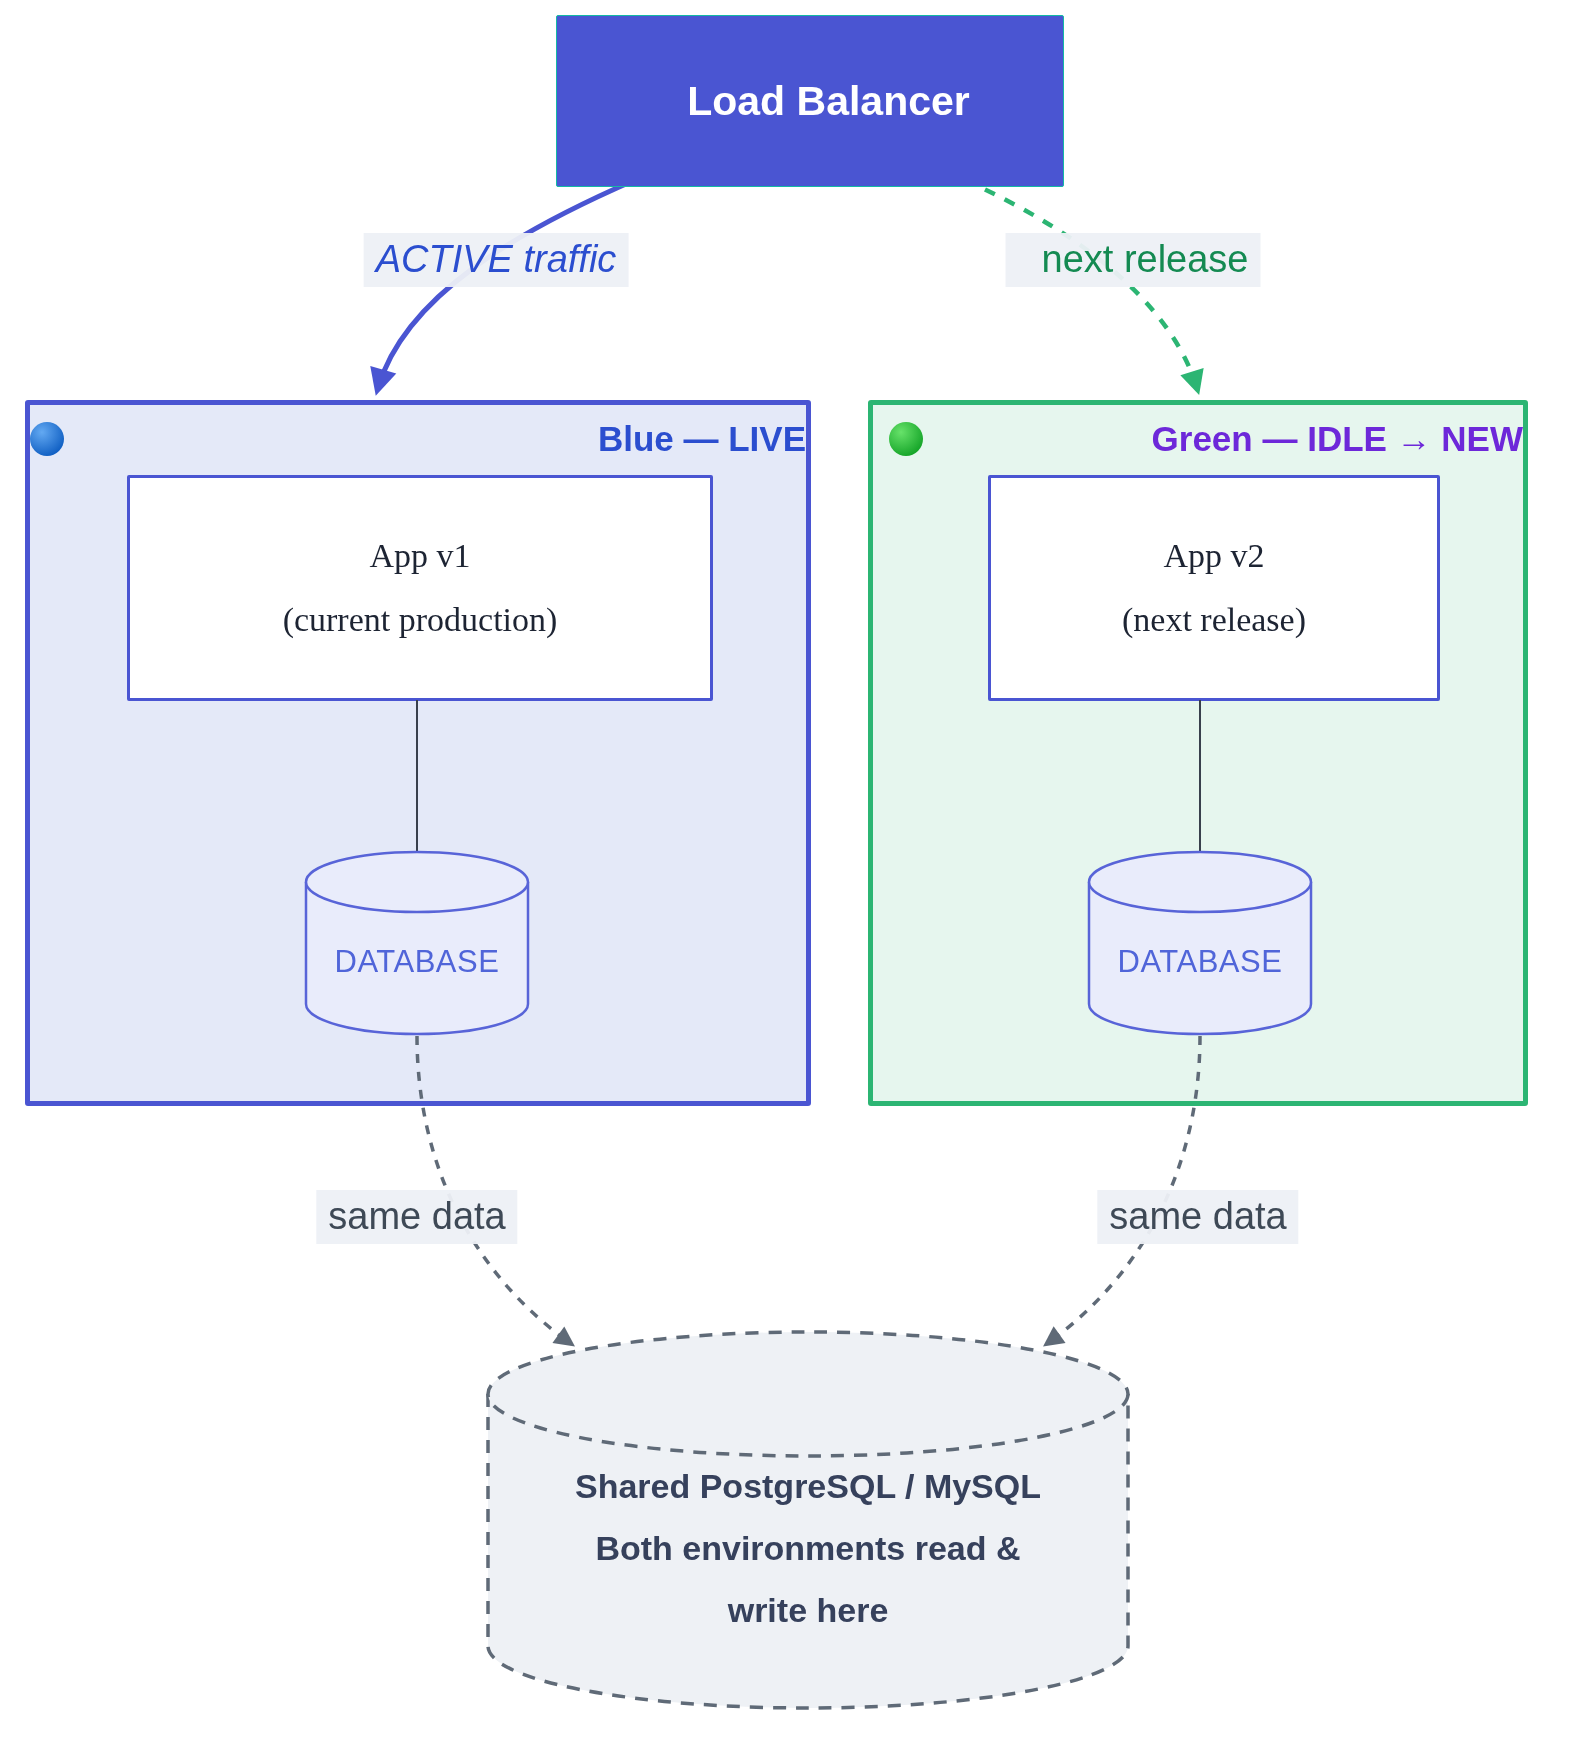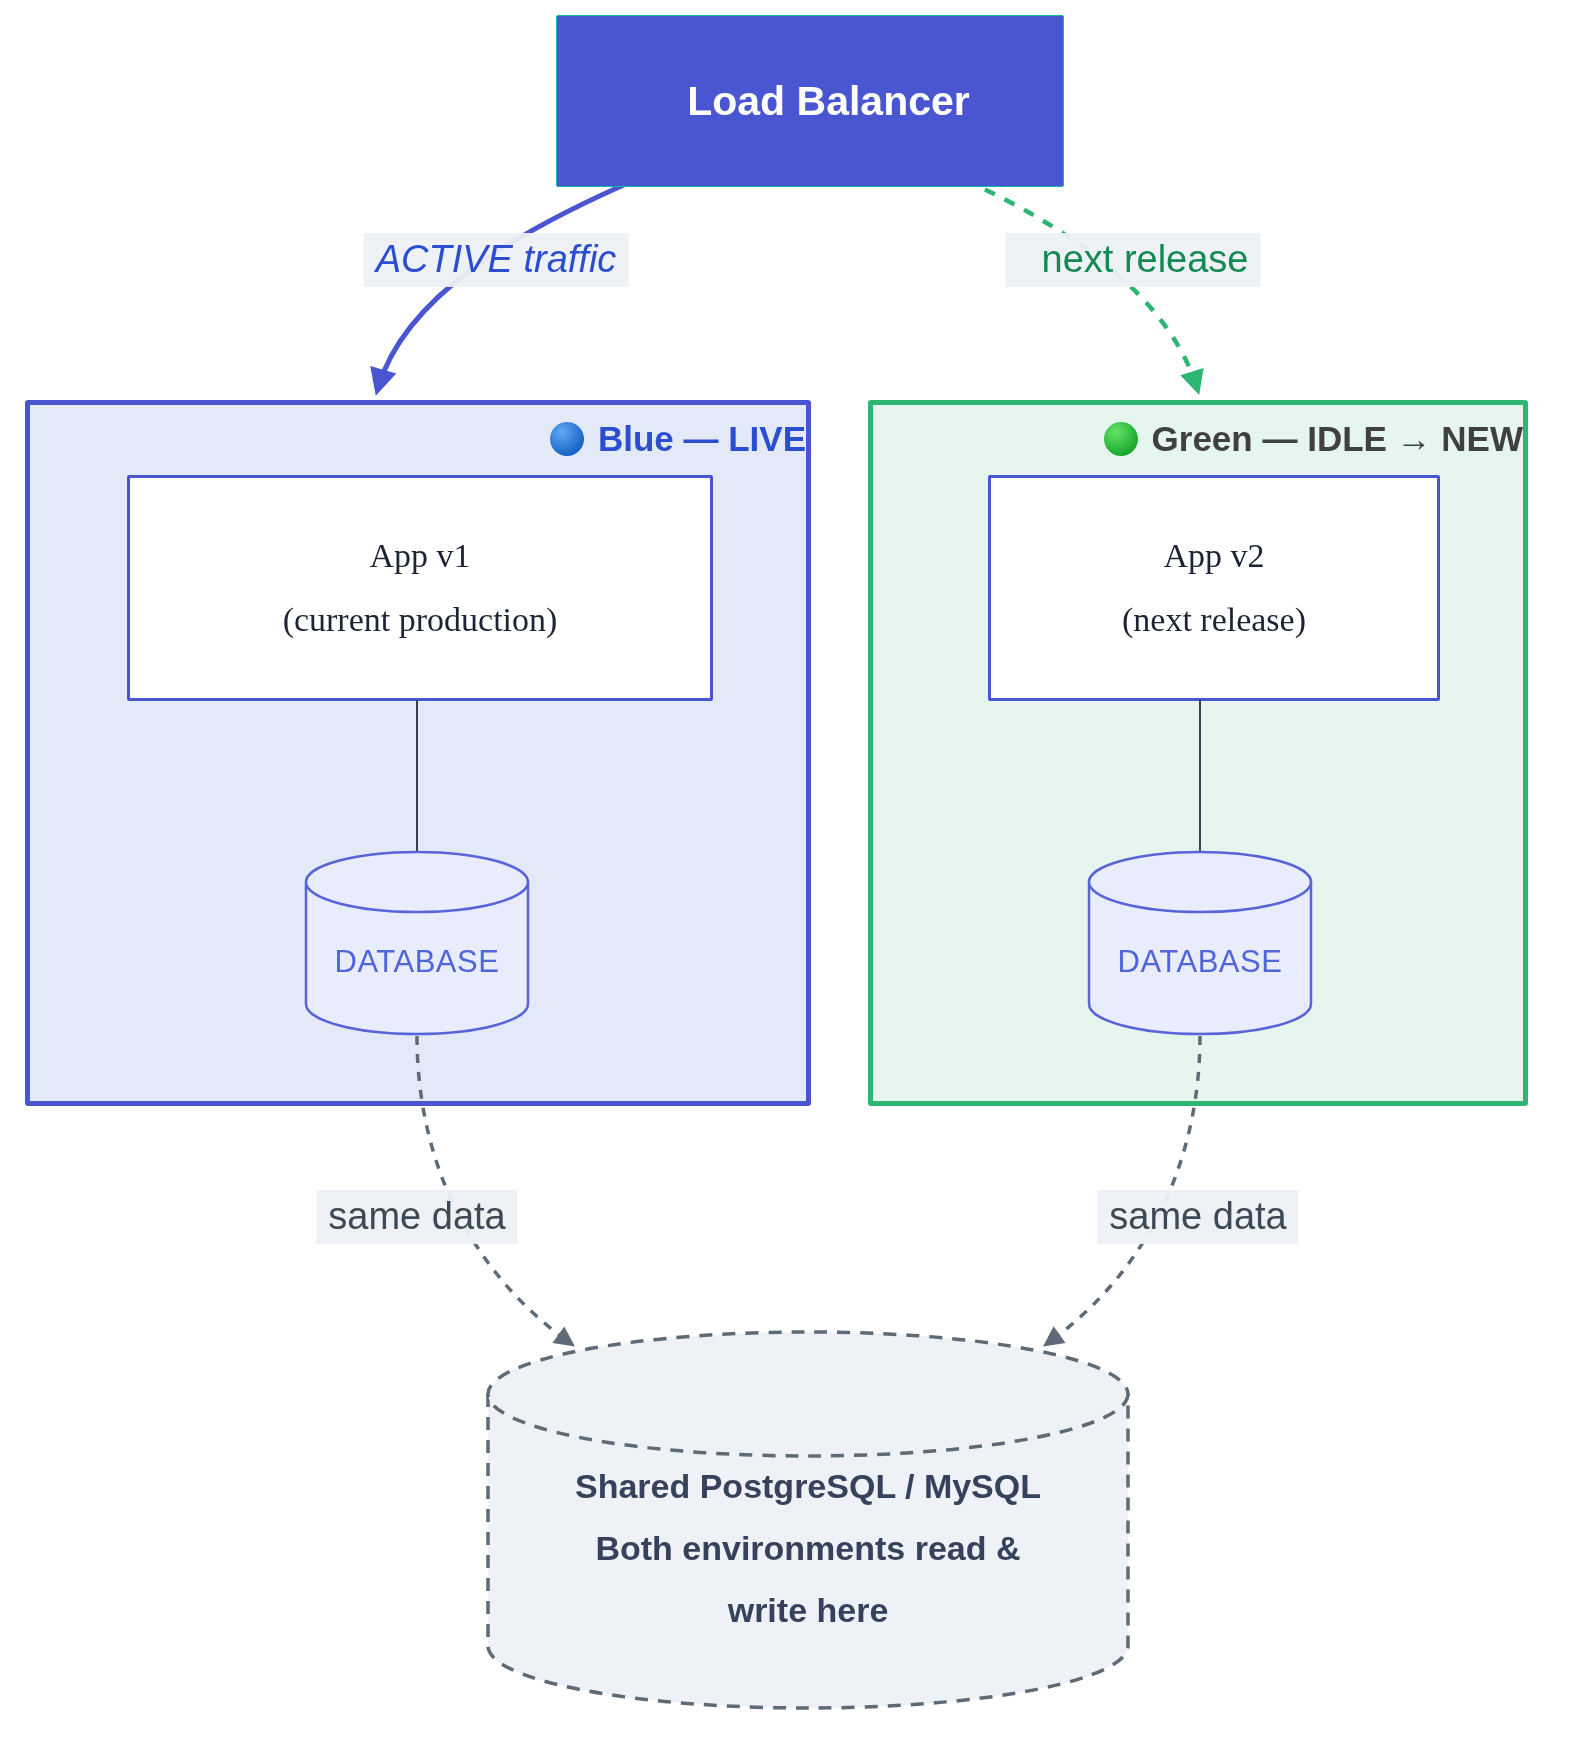"Blue — LIVE" .env-title { justify-content: flex-end -> space-between }
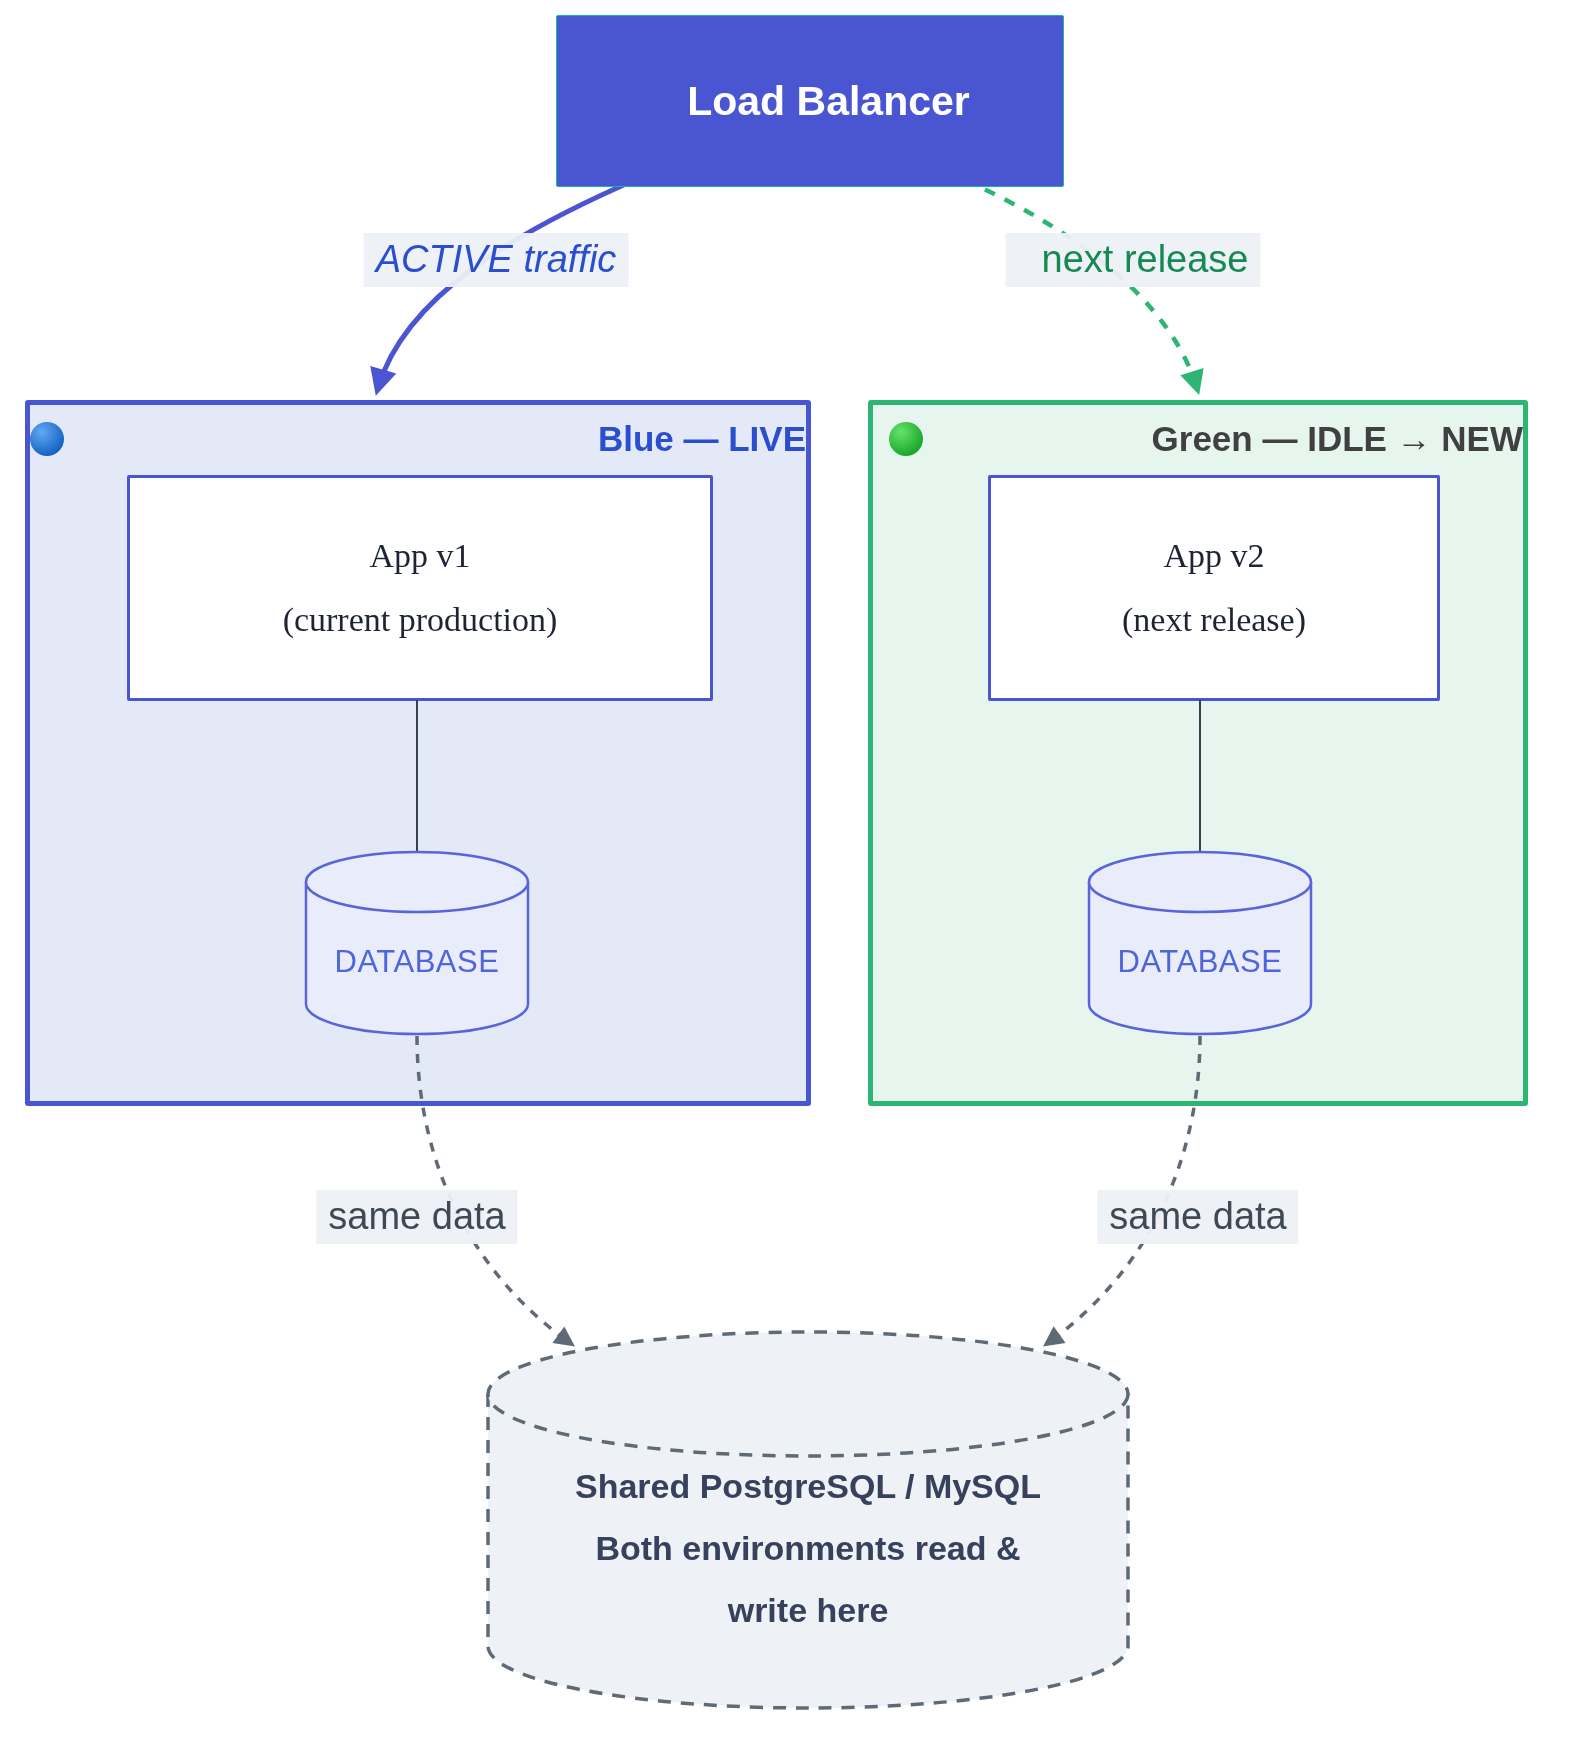"Green — IDLE → NEW" .env--green .env-title { color: #404040 -> #6d28d9 }
